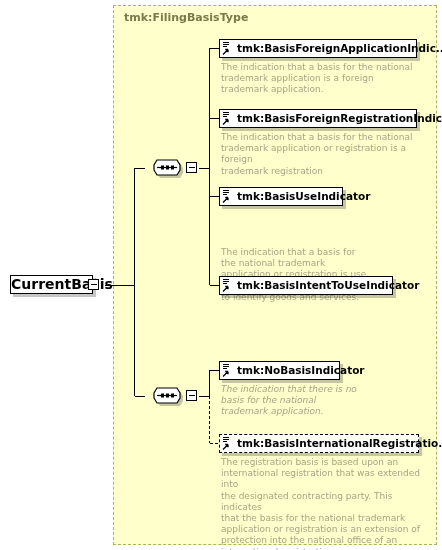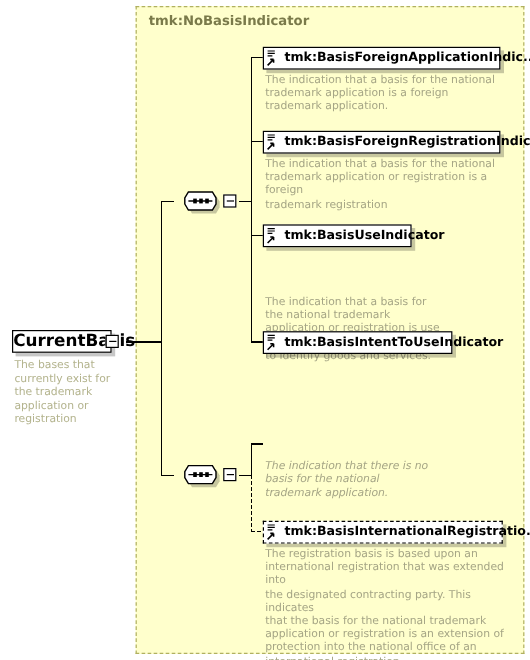"tmk:NoBasisIndicator" div.type-panel-label { text: tmk:NoBasisIndicator -> tmk:FilingBasisType }
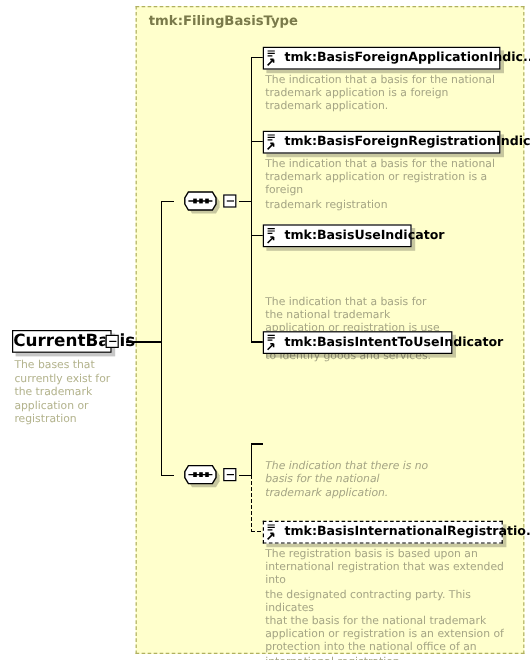"tmk:BasisIntentToUseIndicator" div.node { width: 158px -> 174px }
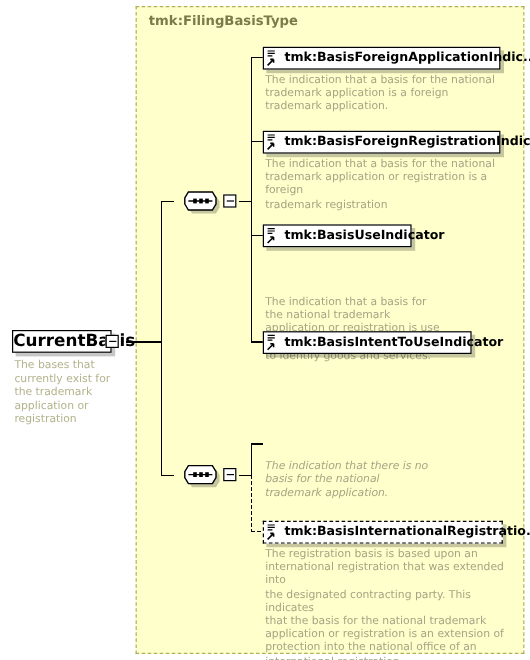"The bases that" div.doc { html: <div>The bases that currently exist for the trademark application or registration</div> -> none }
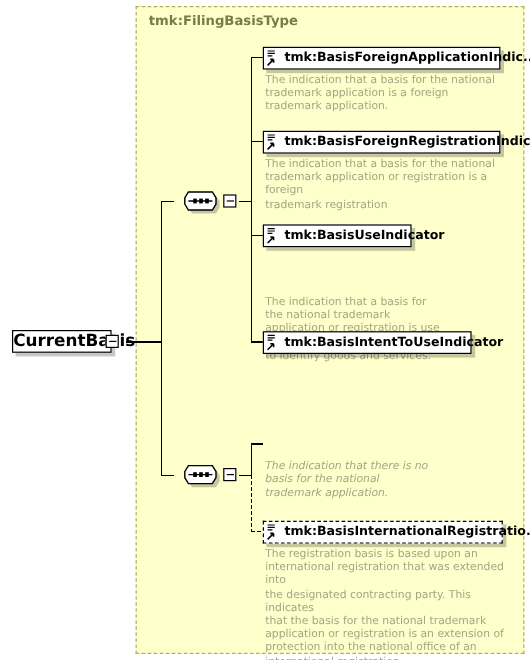"tmk:NoBasisIndicator" div.node { html: none -> <div> <span> <svg> <line></line> <line></line> <line></line> <path></path> </svg> </span> <span>tmk:NoBasisIndicator</span> </div> }
